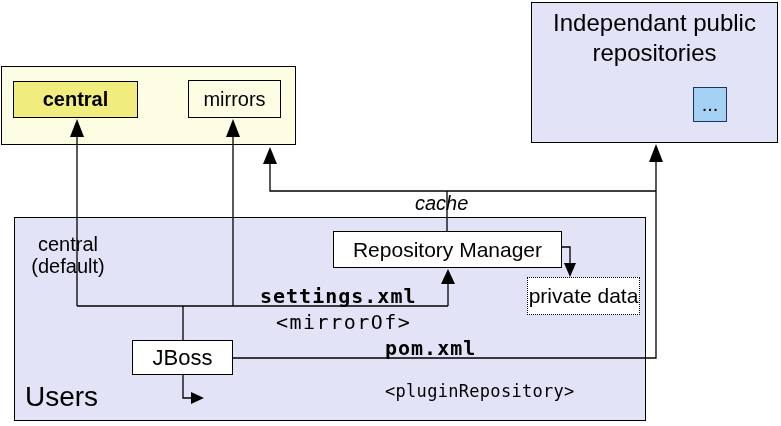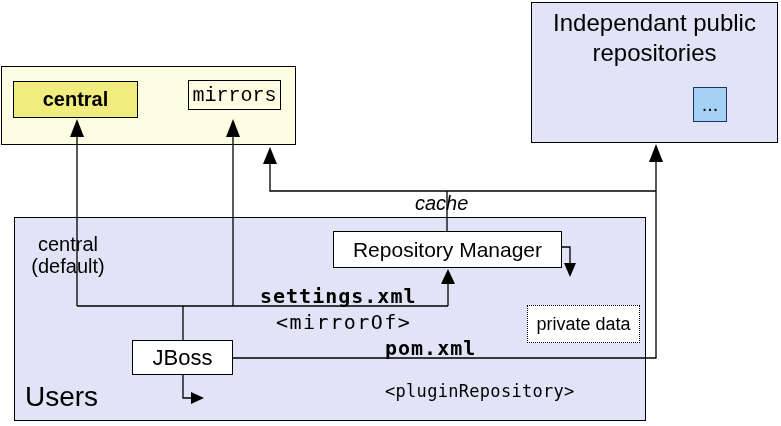"mirrors" div.abs { font-family: Liberation Mono, monospace -> none; height: 30px -> 38px }
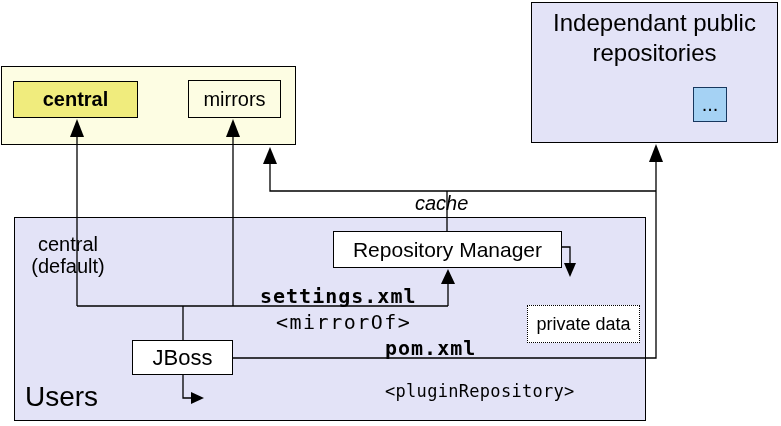"private data" .node-dotted { font-size: 18px -> 21px; margin-top: 28px -> none }
